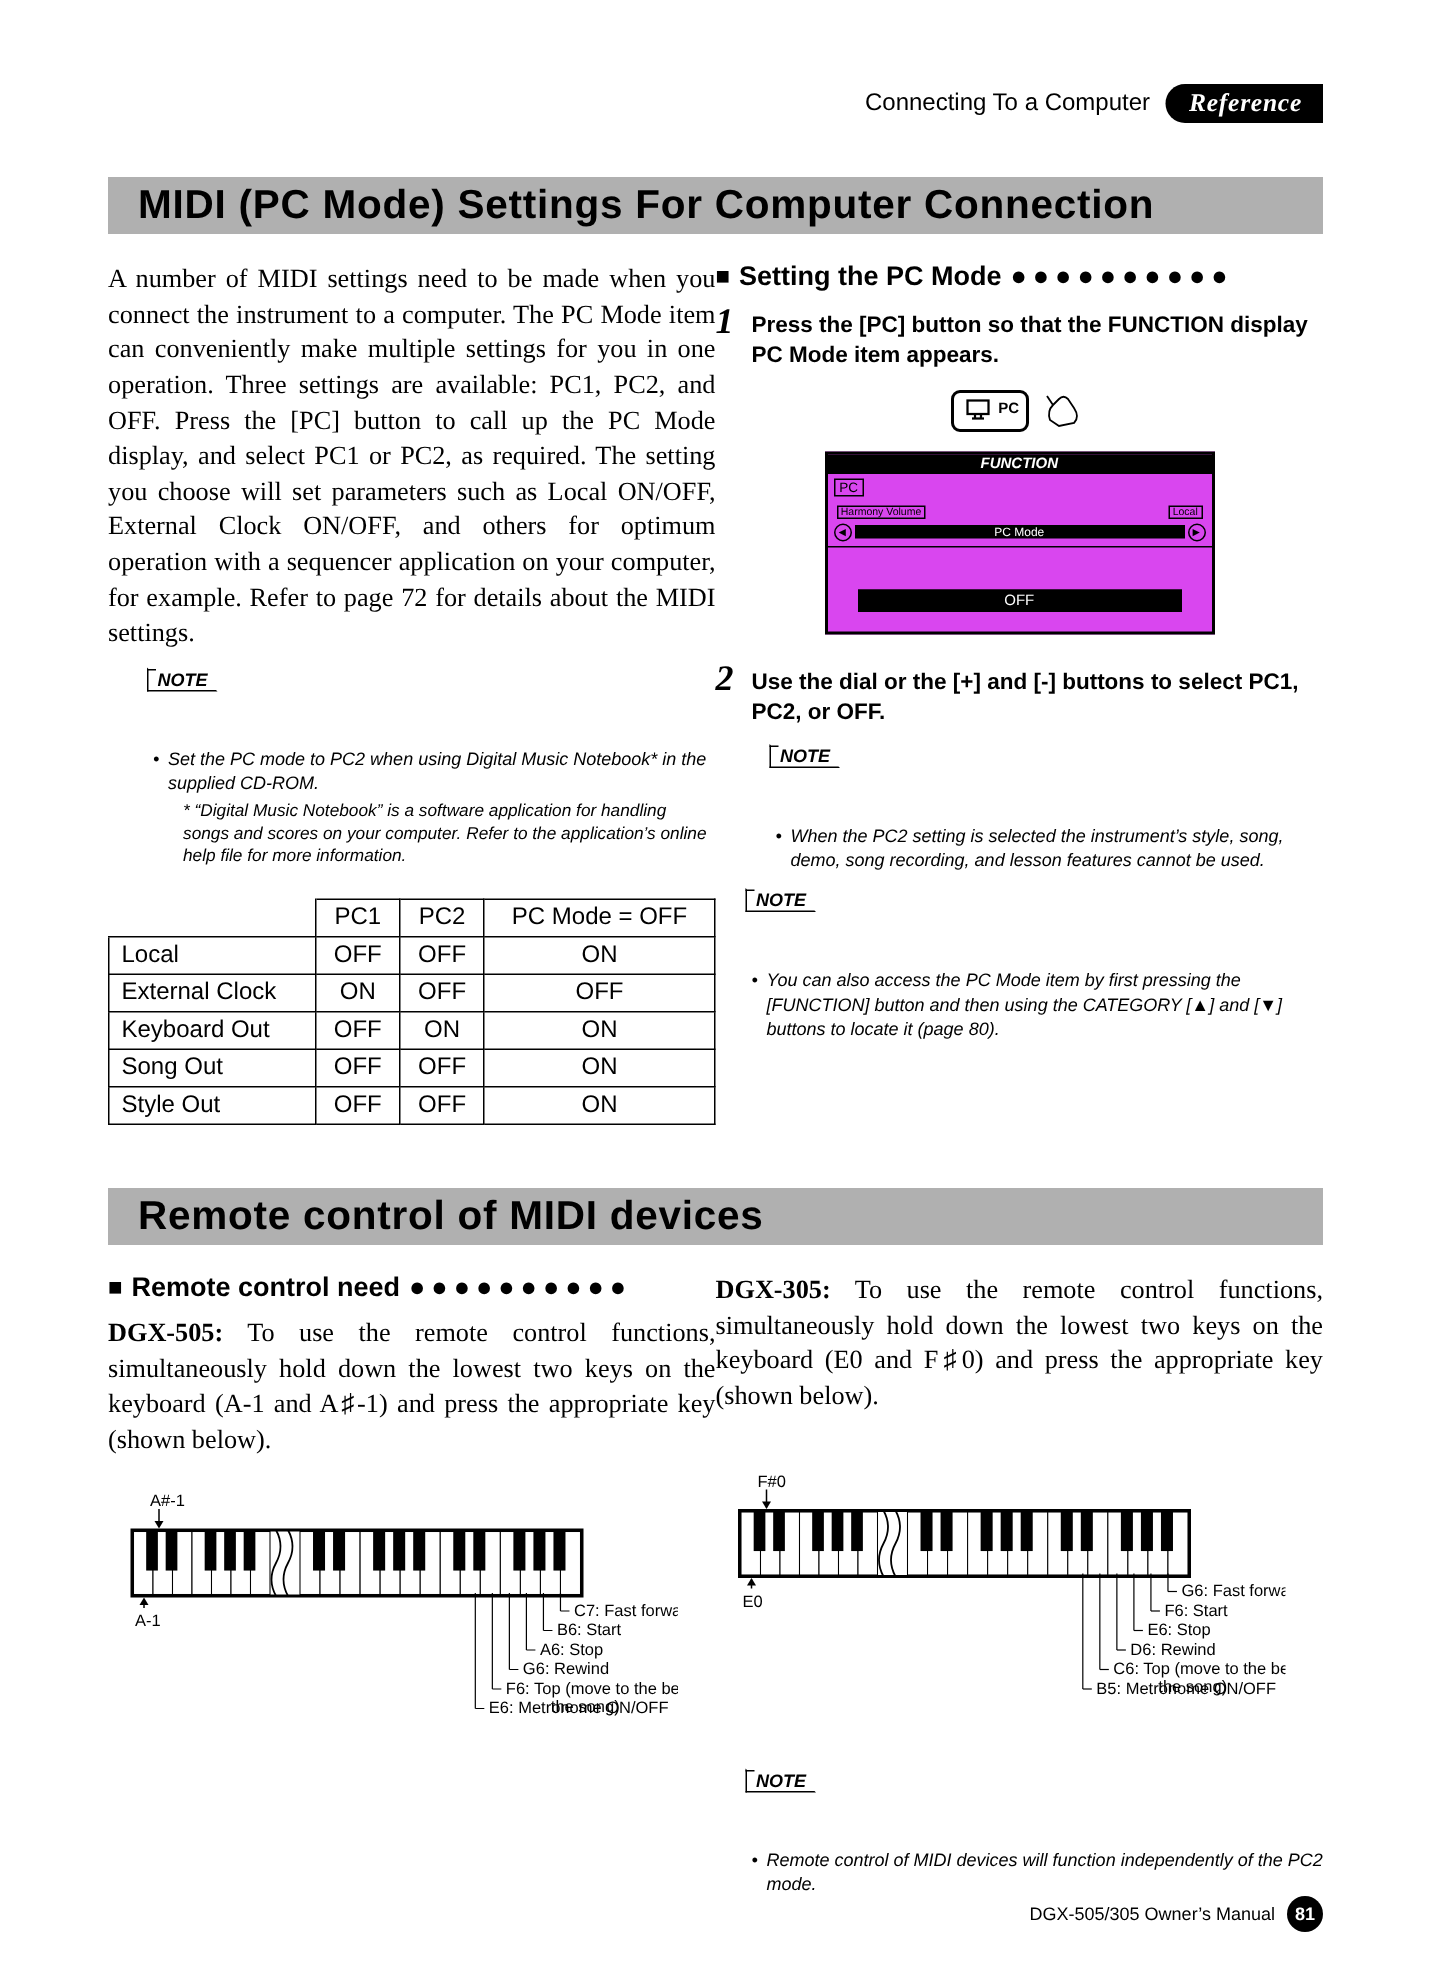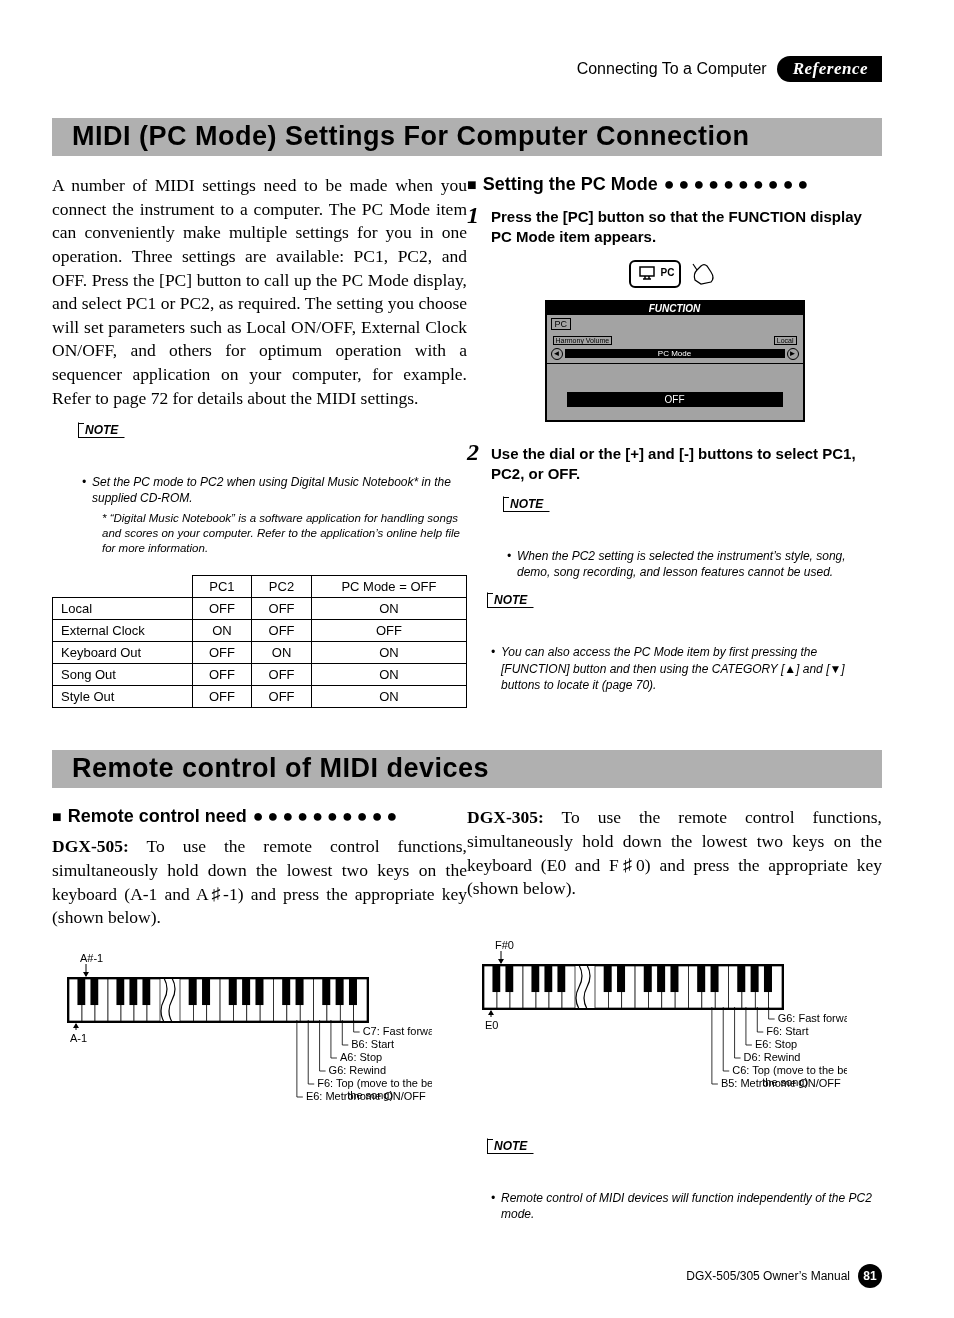"Connecting To a Computer" .page { padding: 56px 72px 40px 52px -> 56px 72px 40px 72px }
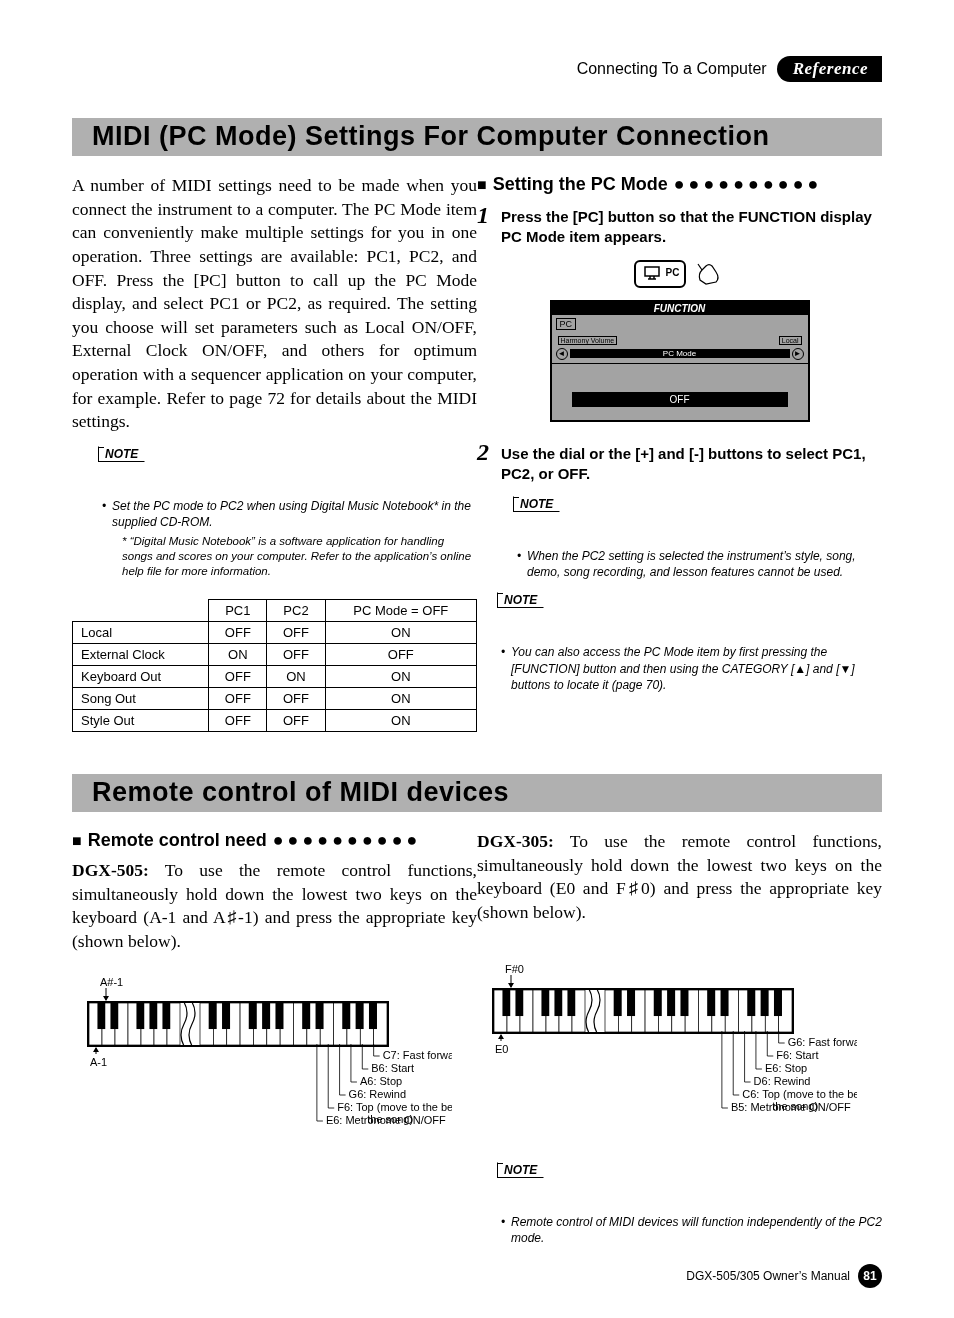"FUNCTION" .lcd { background: #a3a3a3 -> #d946ef }
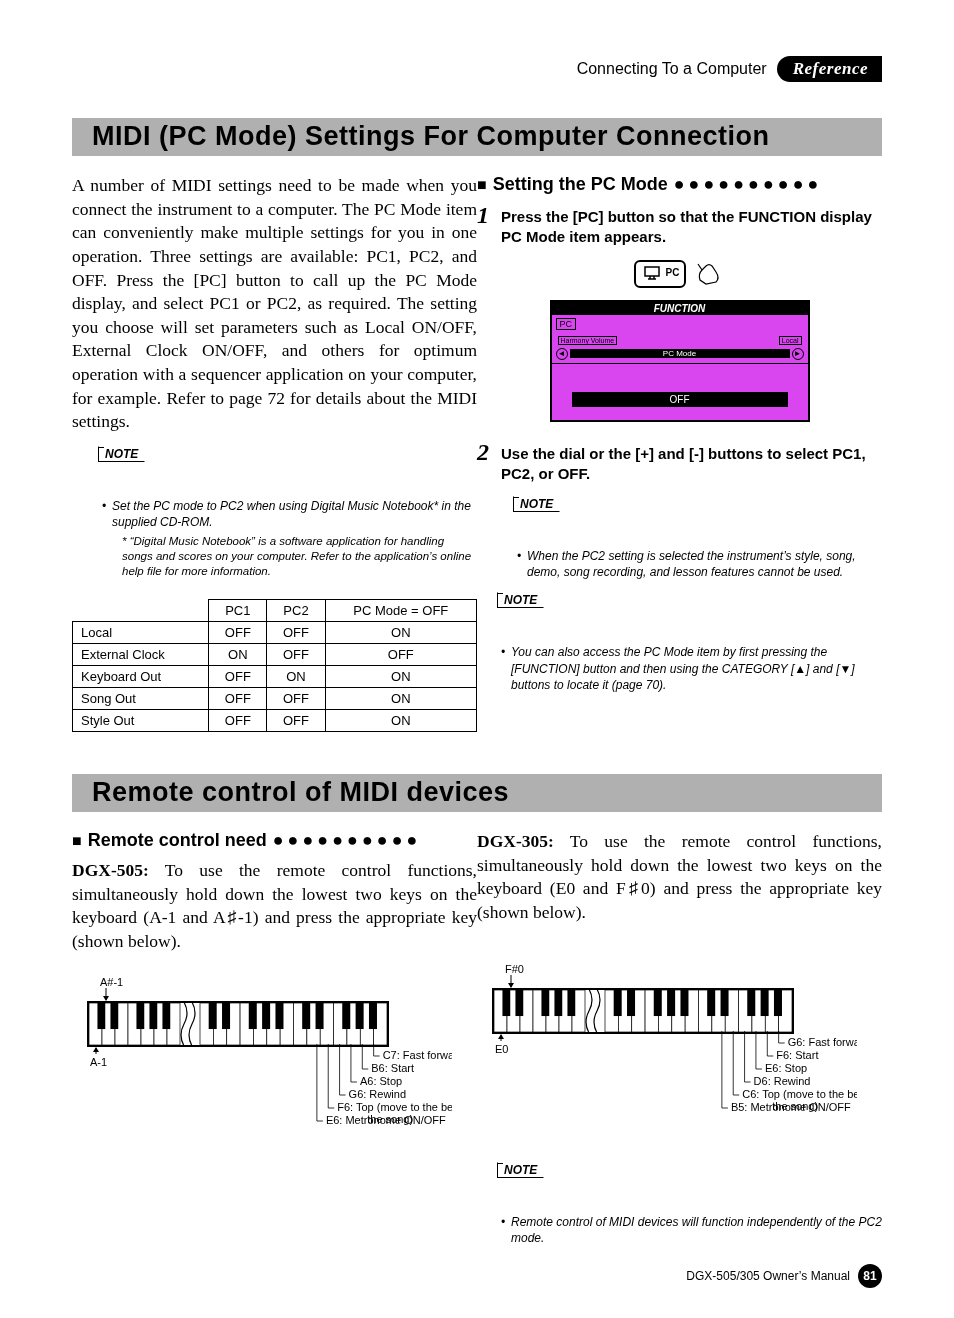"PC1" table.settings { font-size: 13px -> 16px }
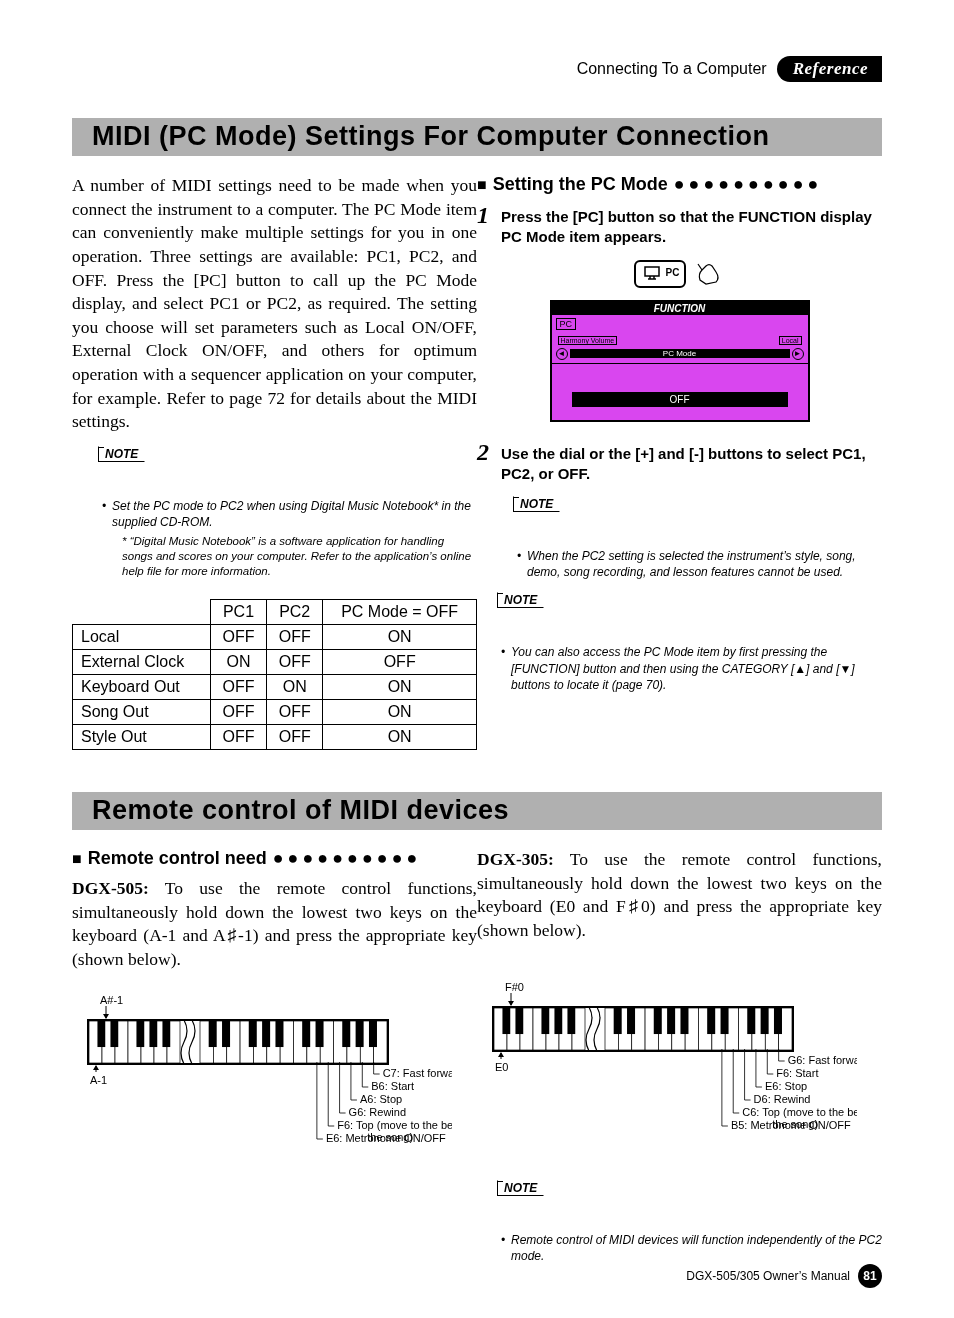"You can also access the" li { text: 70 -> 80 }
